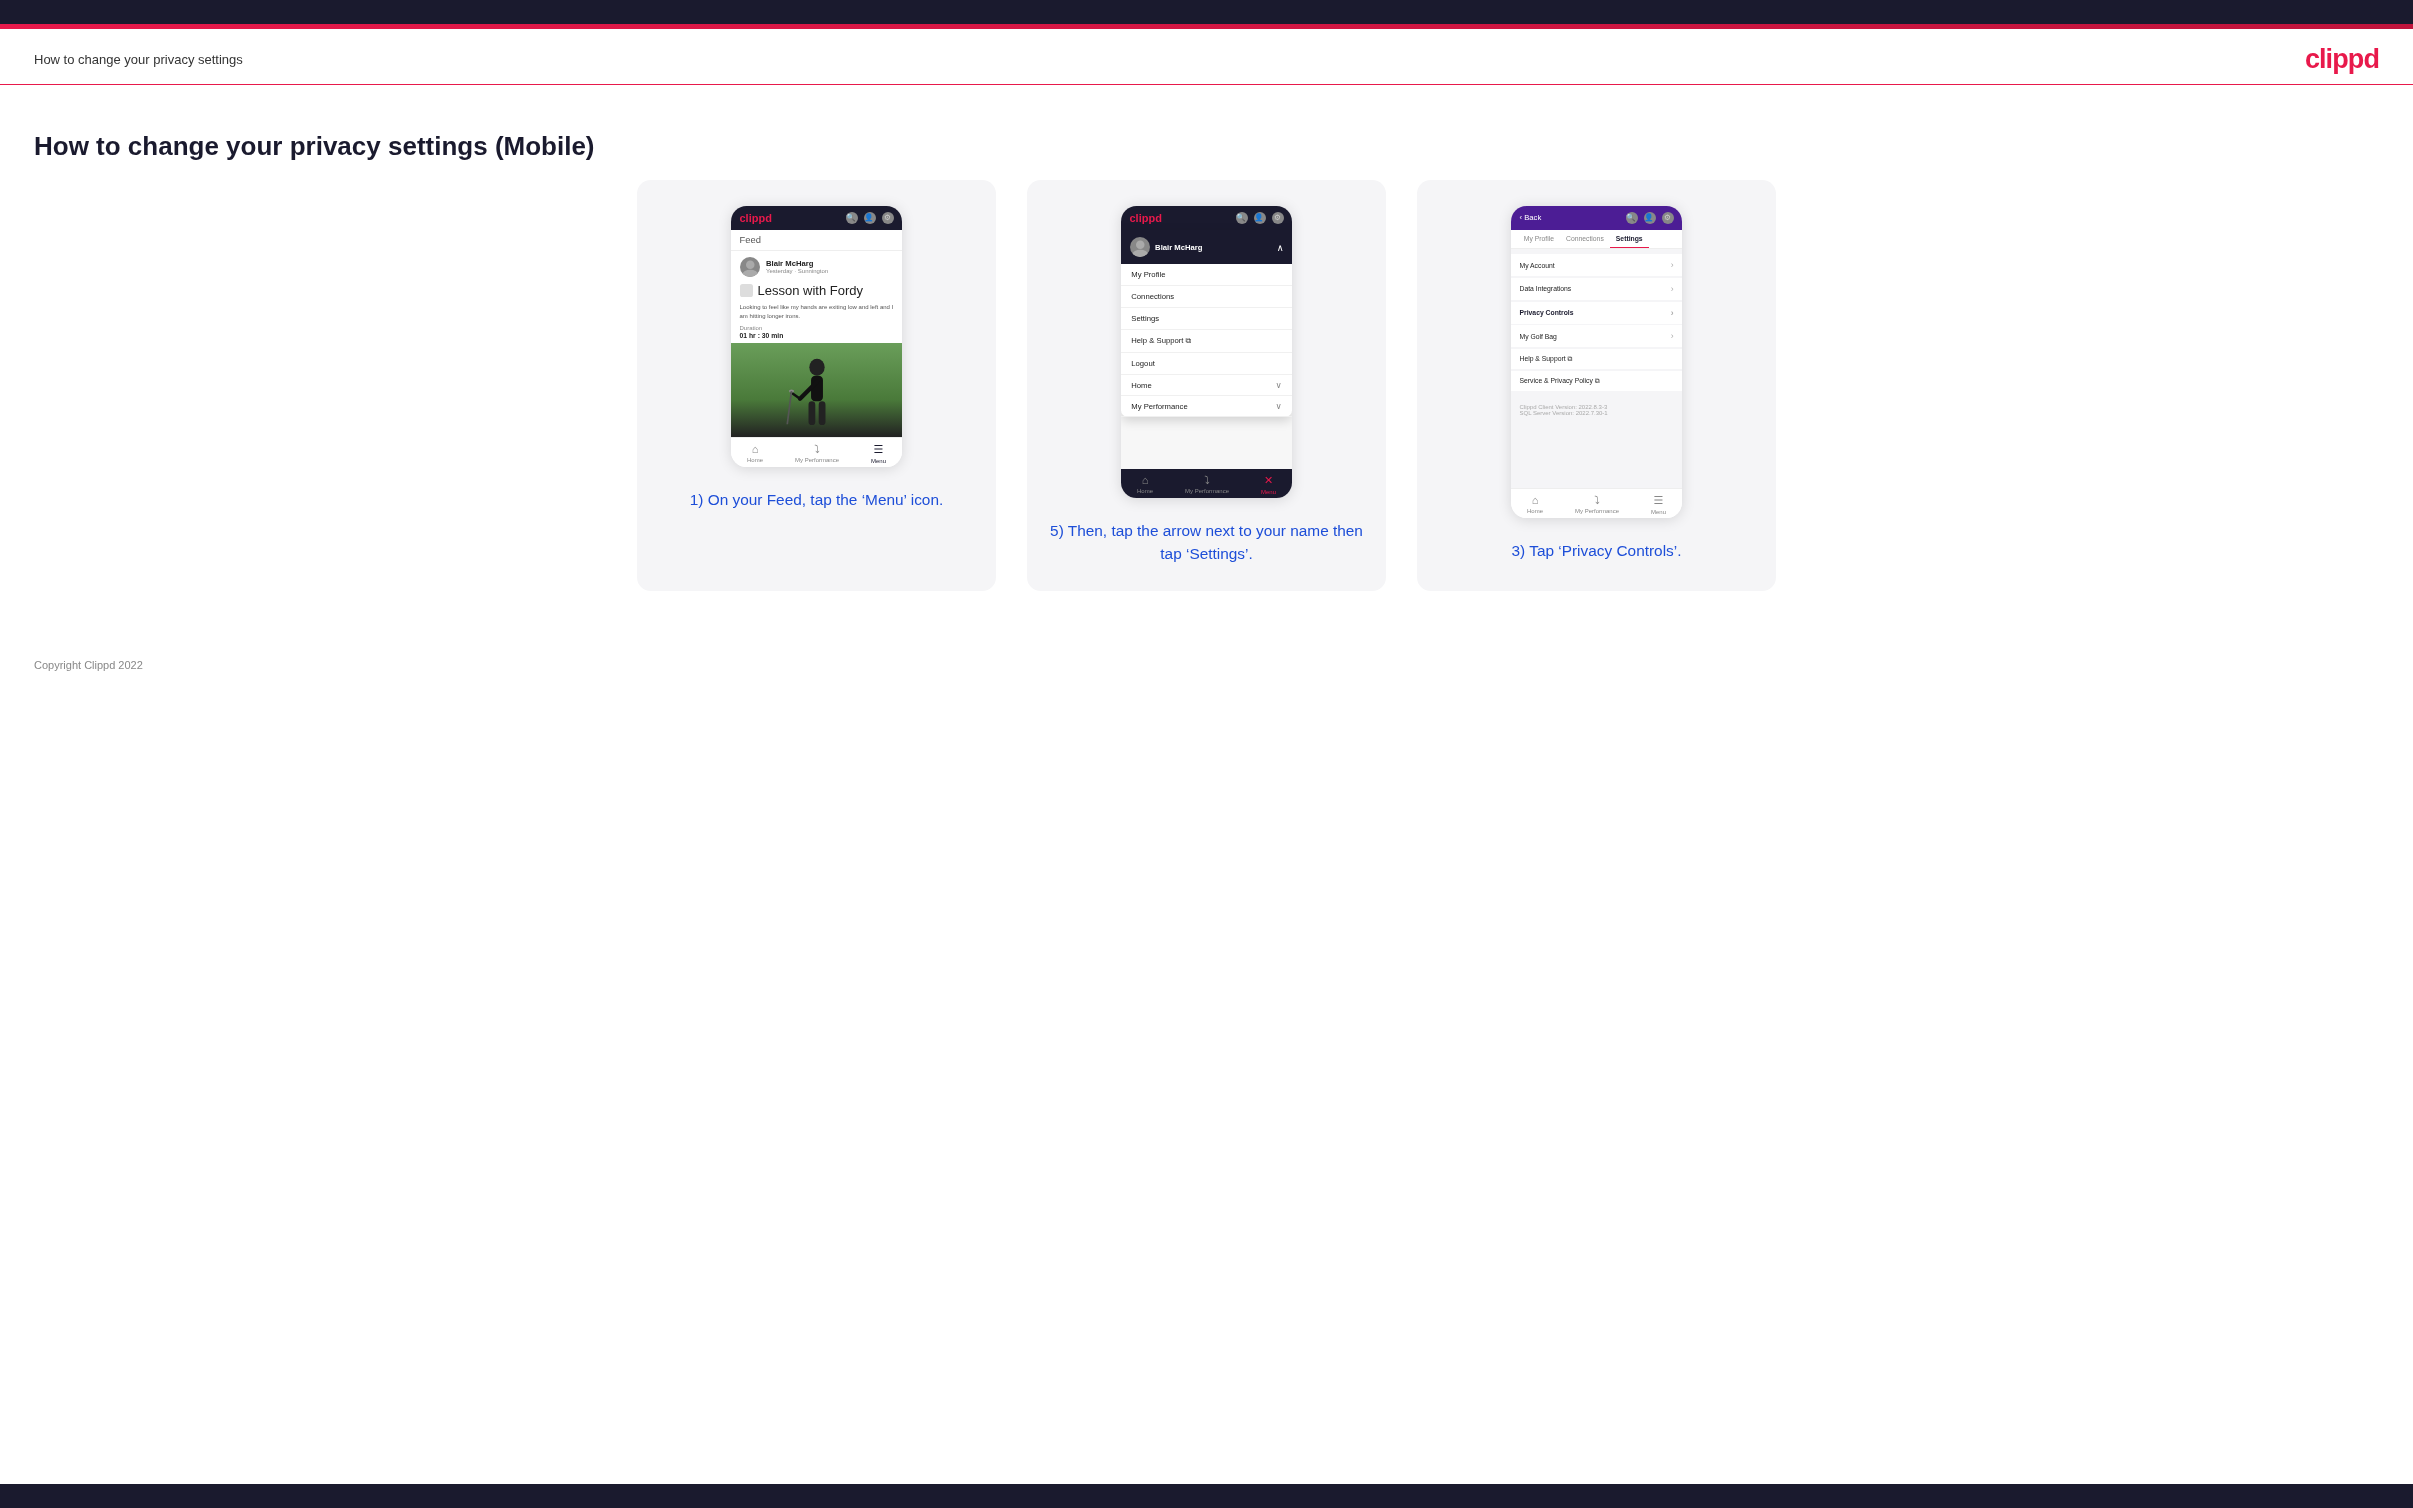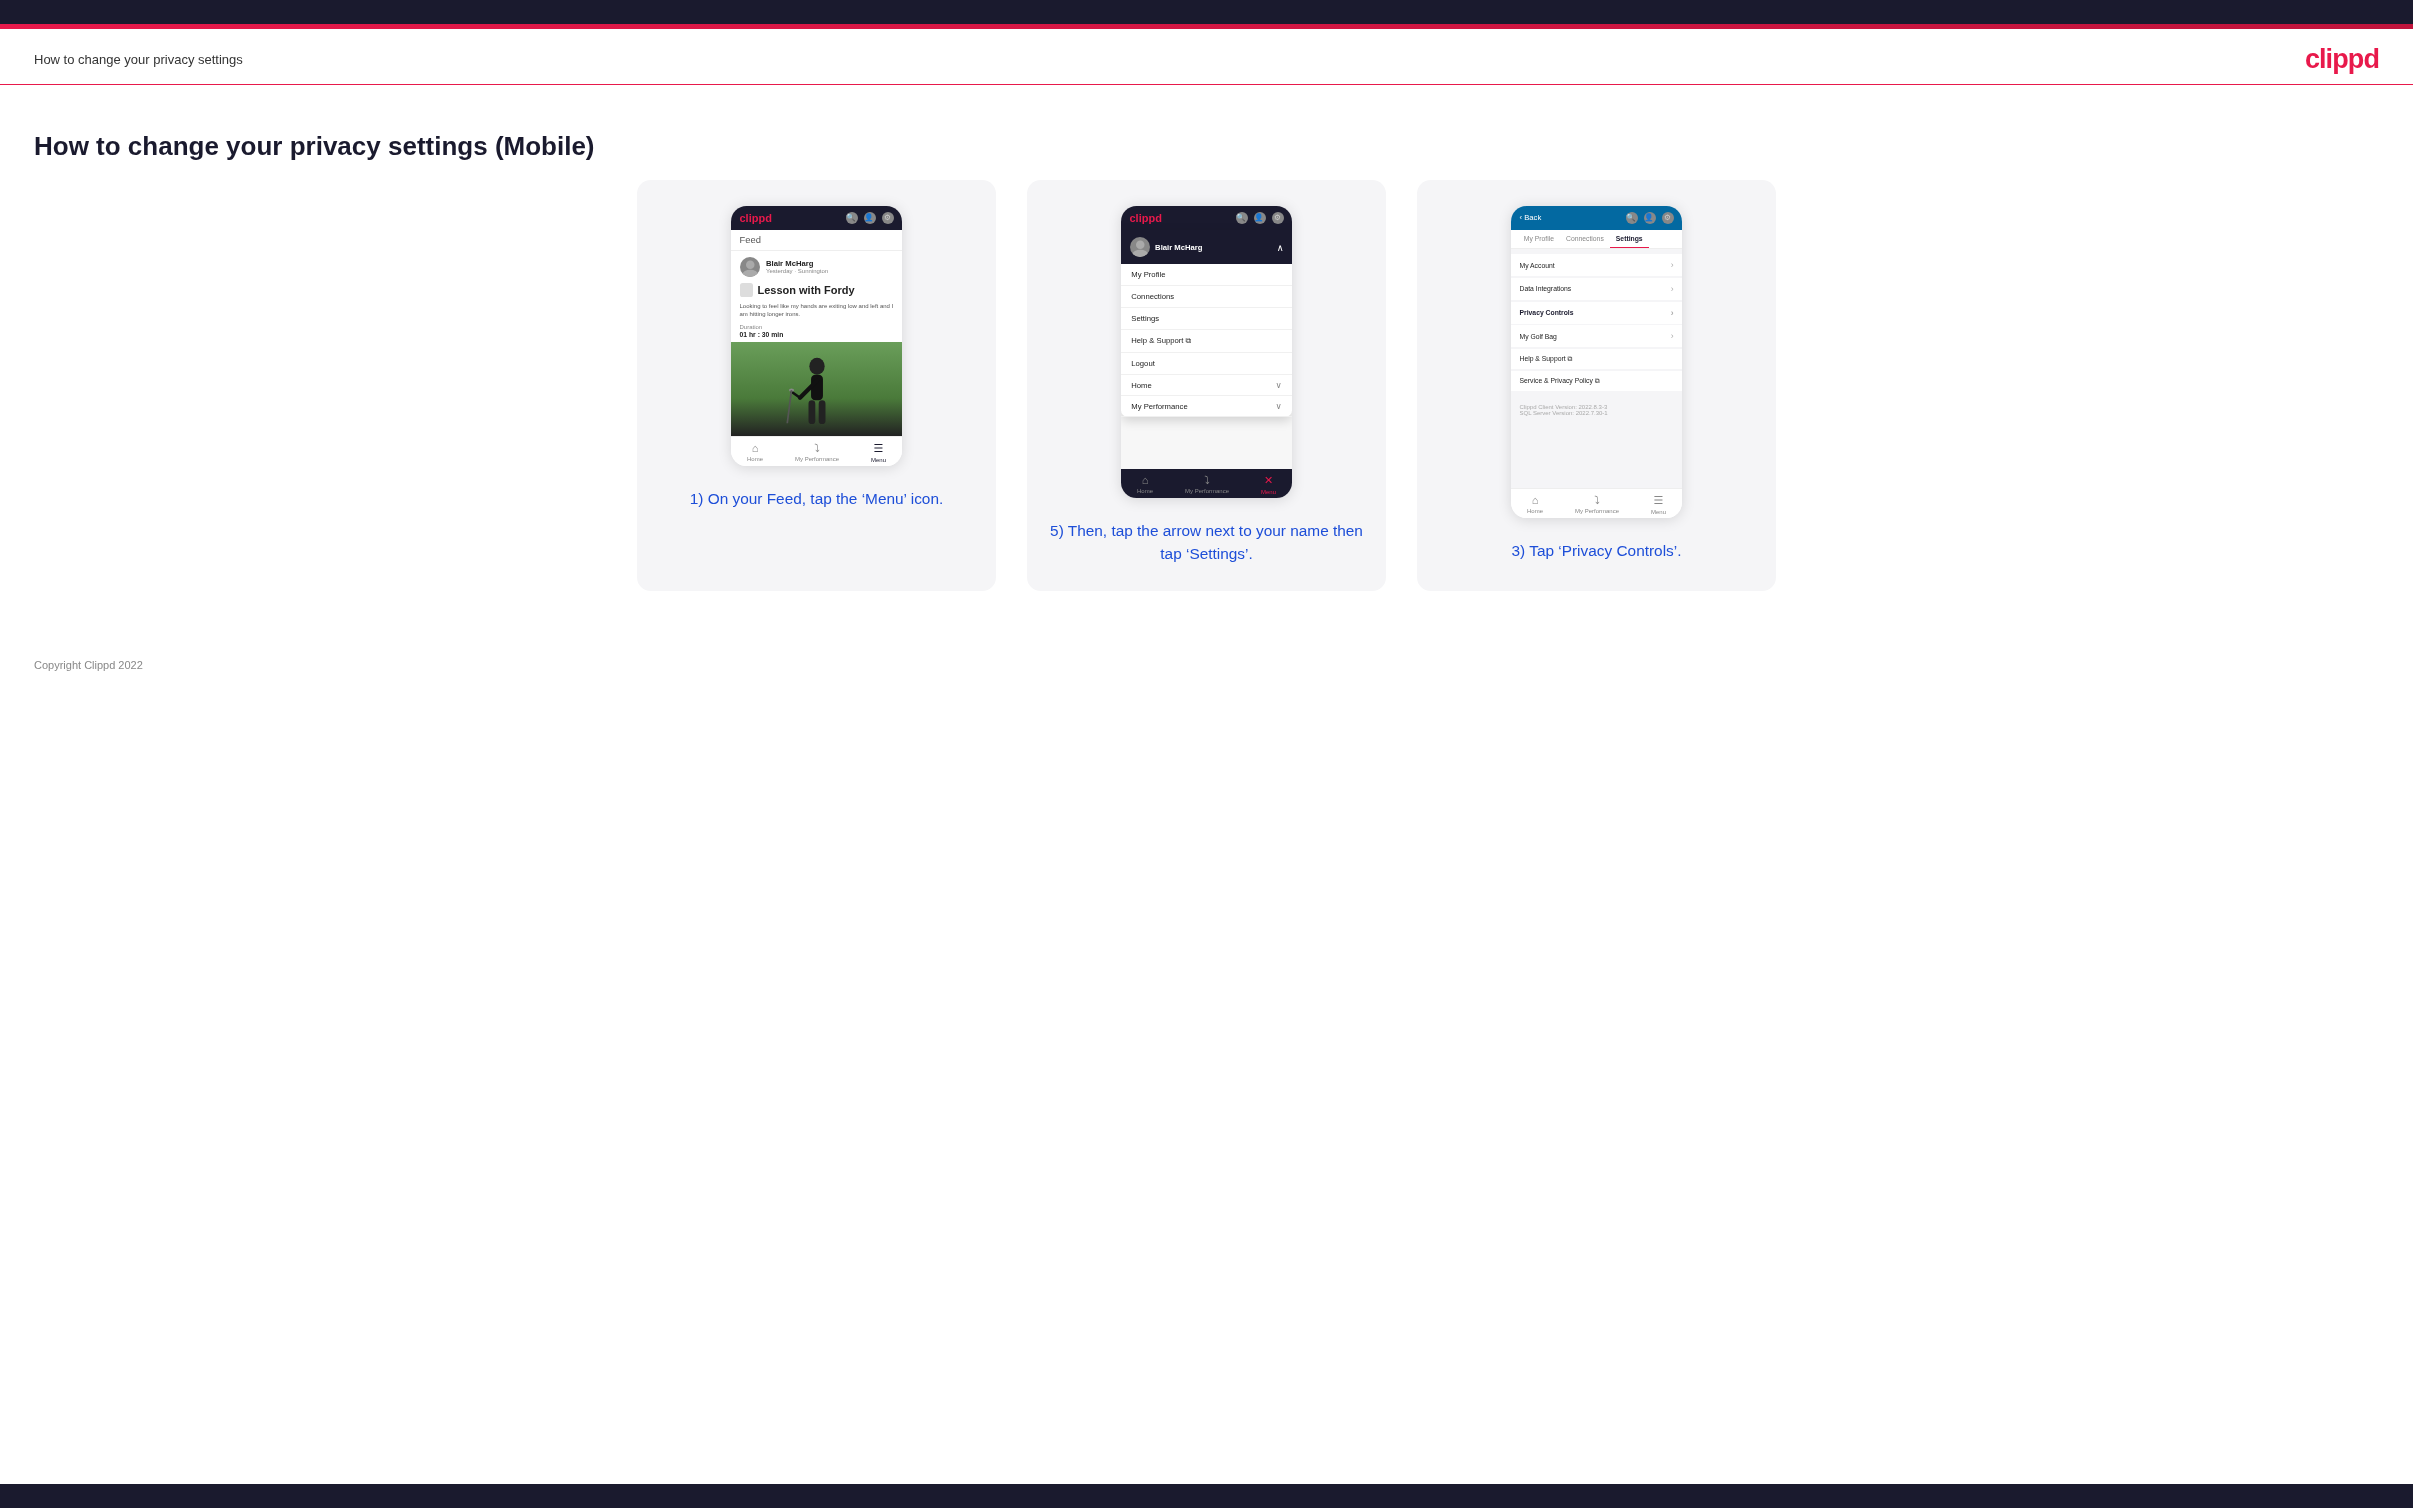"‹ Back" .settings-back-bar { background: #0369a1 -> #4c1d95 }
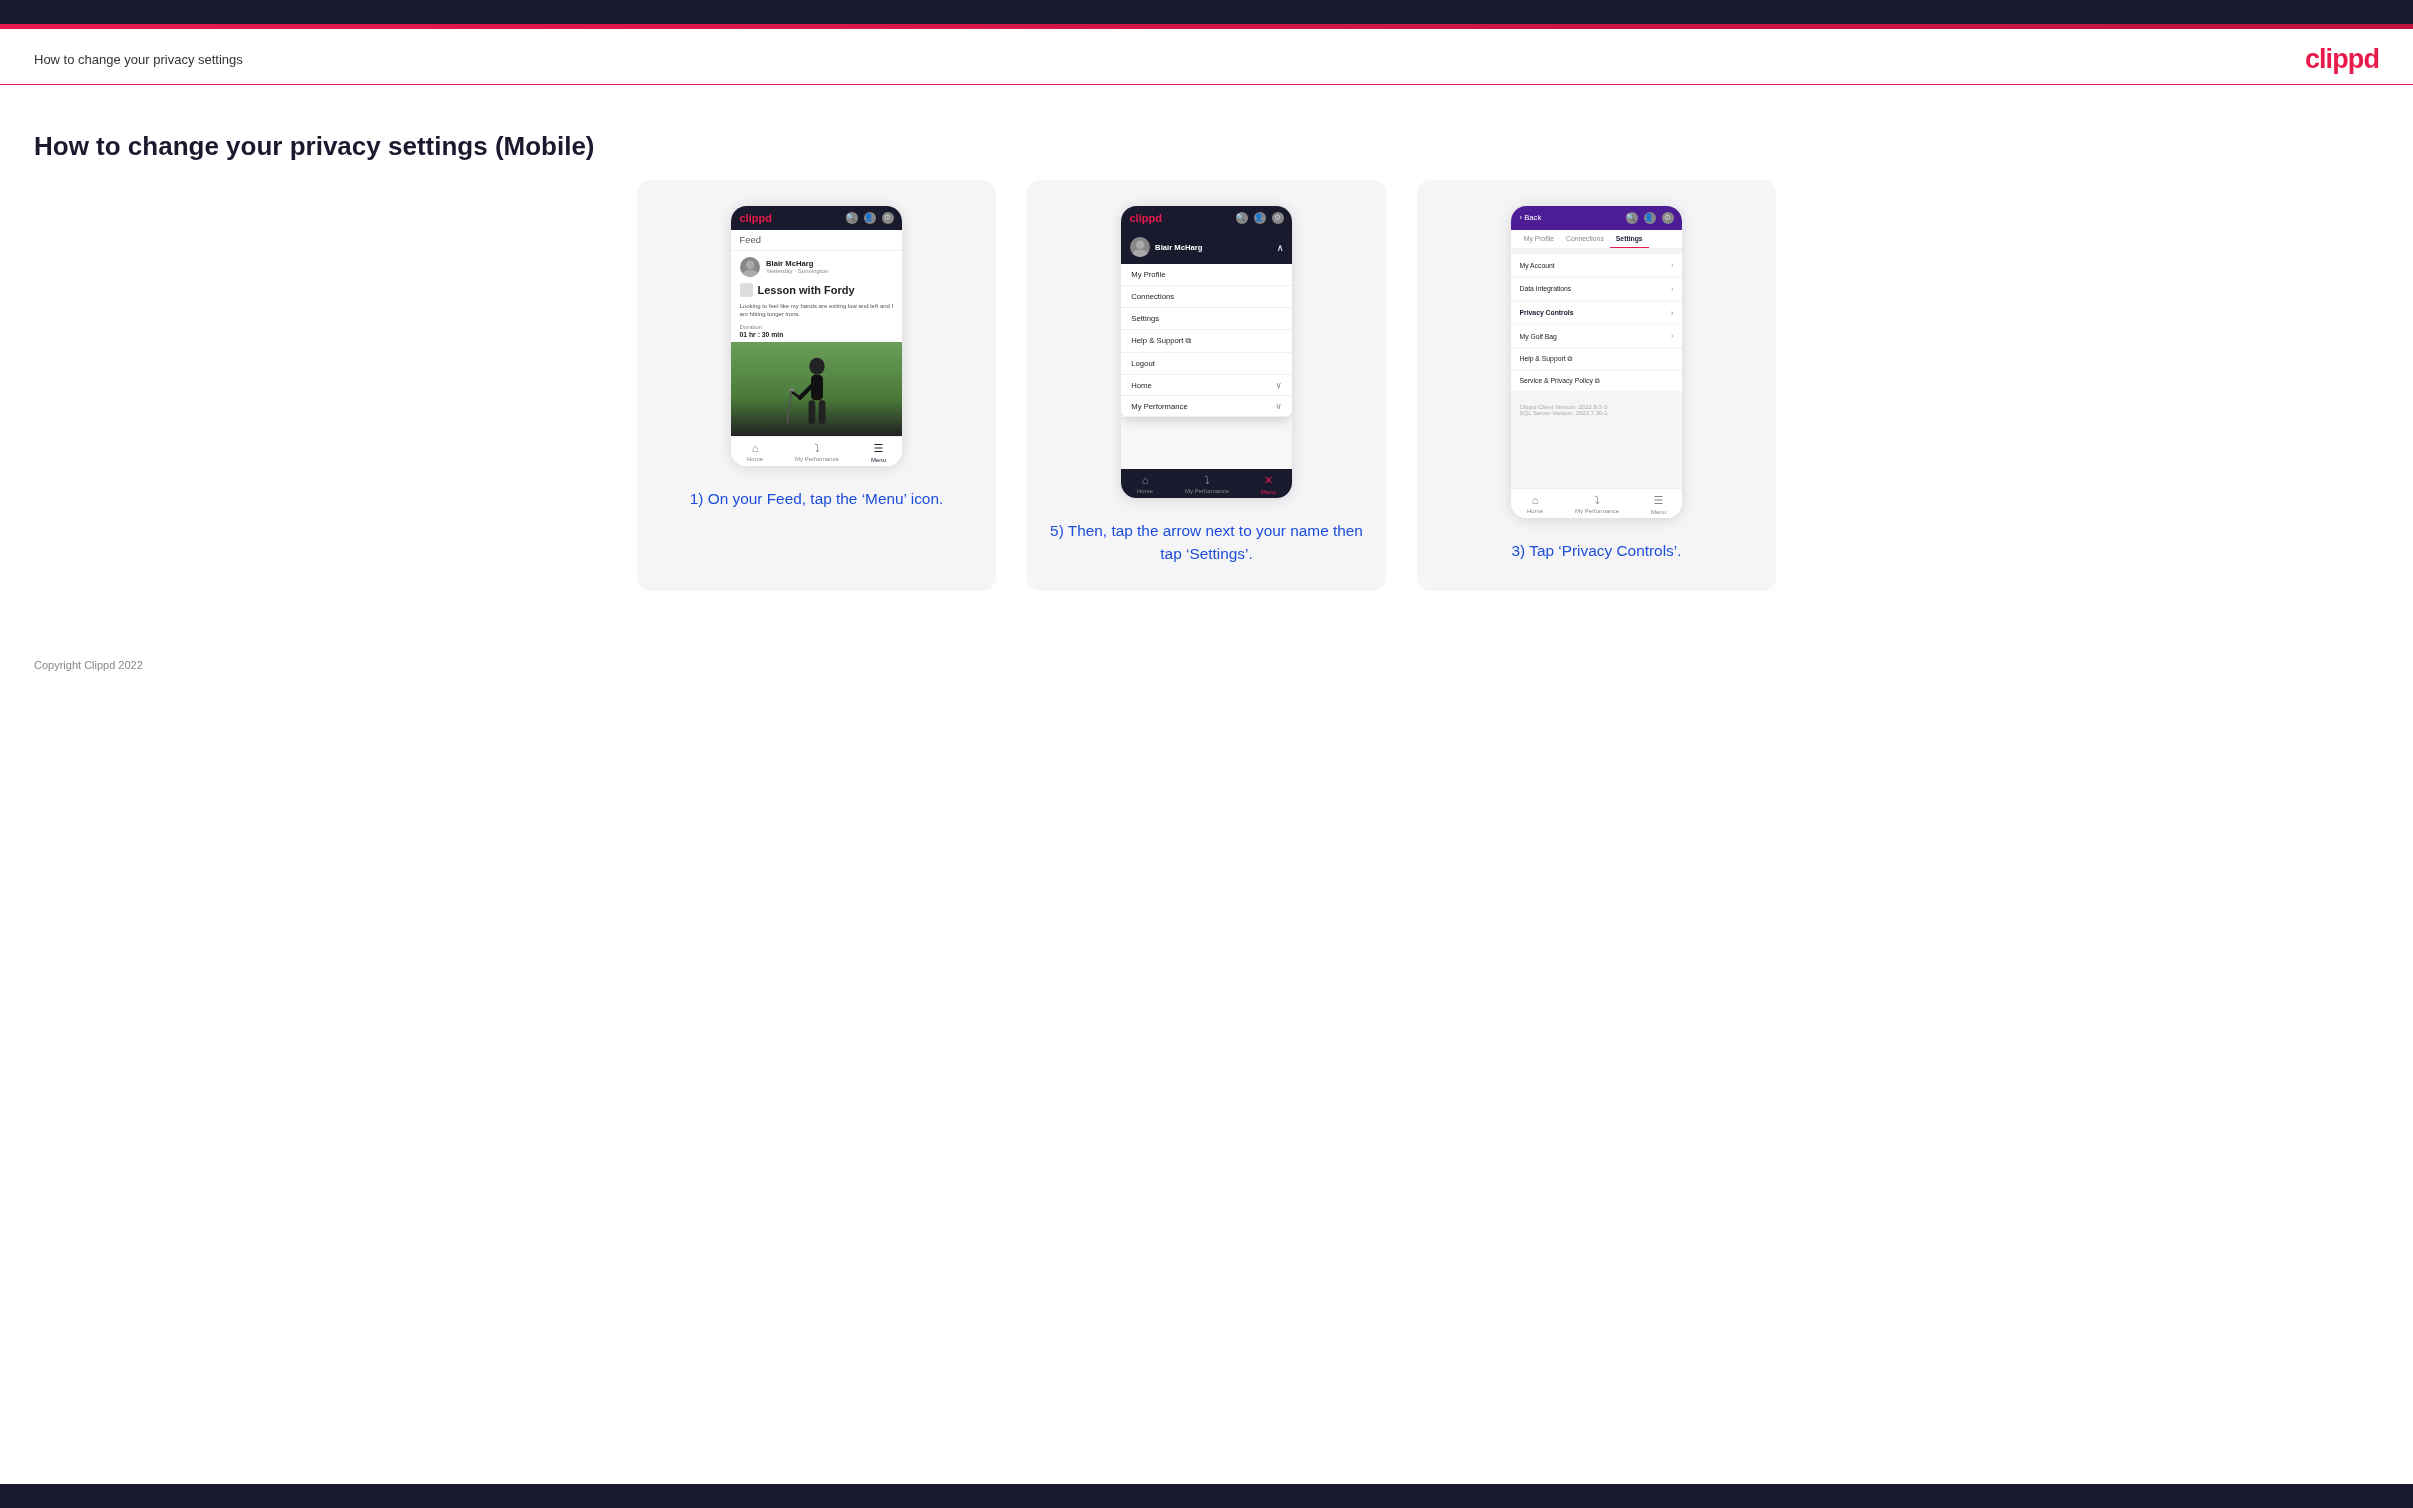"Lesson with Fordy" .feed-lesson-title { font-size: 11px -> 13px; font-weight: 700 -> 400 }
